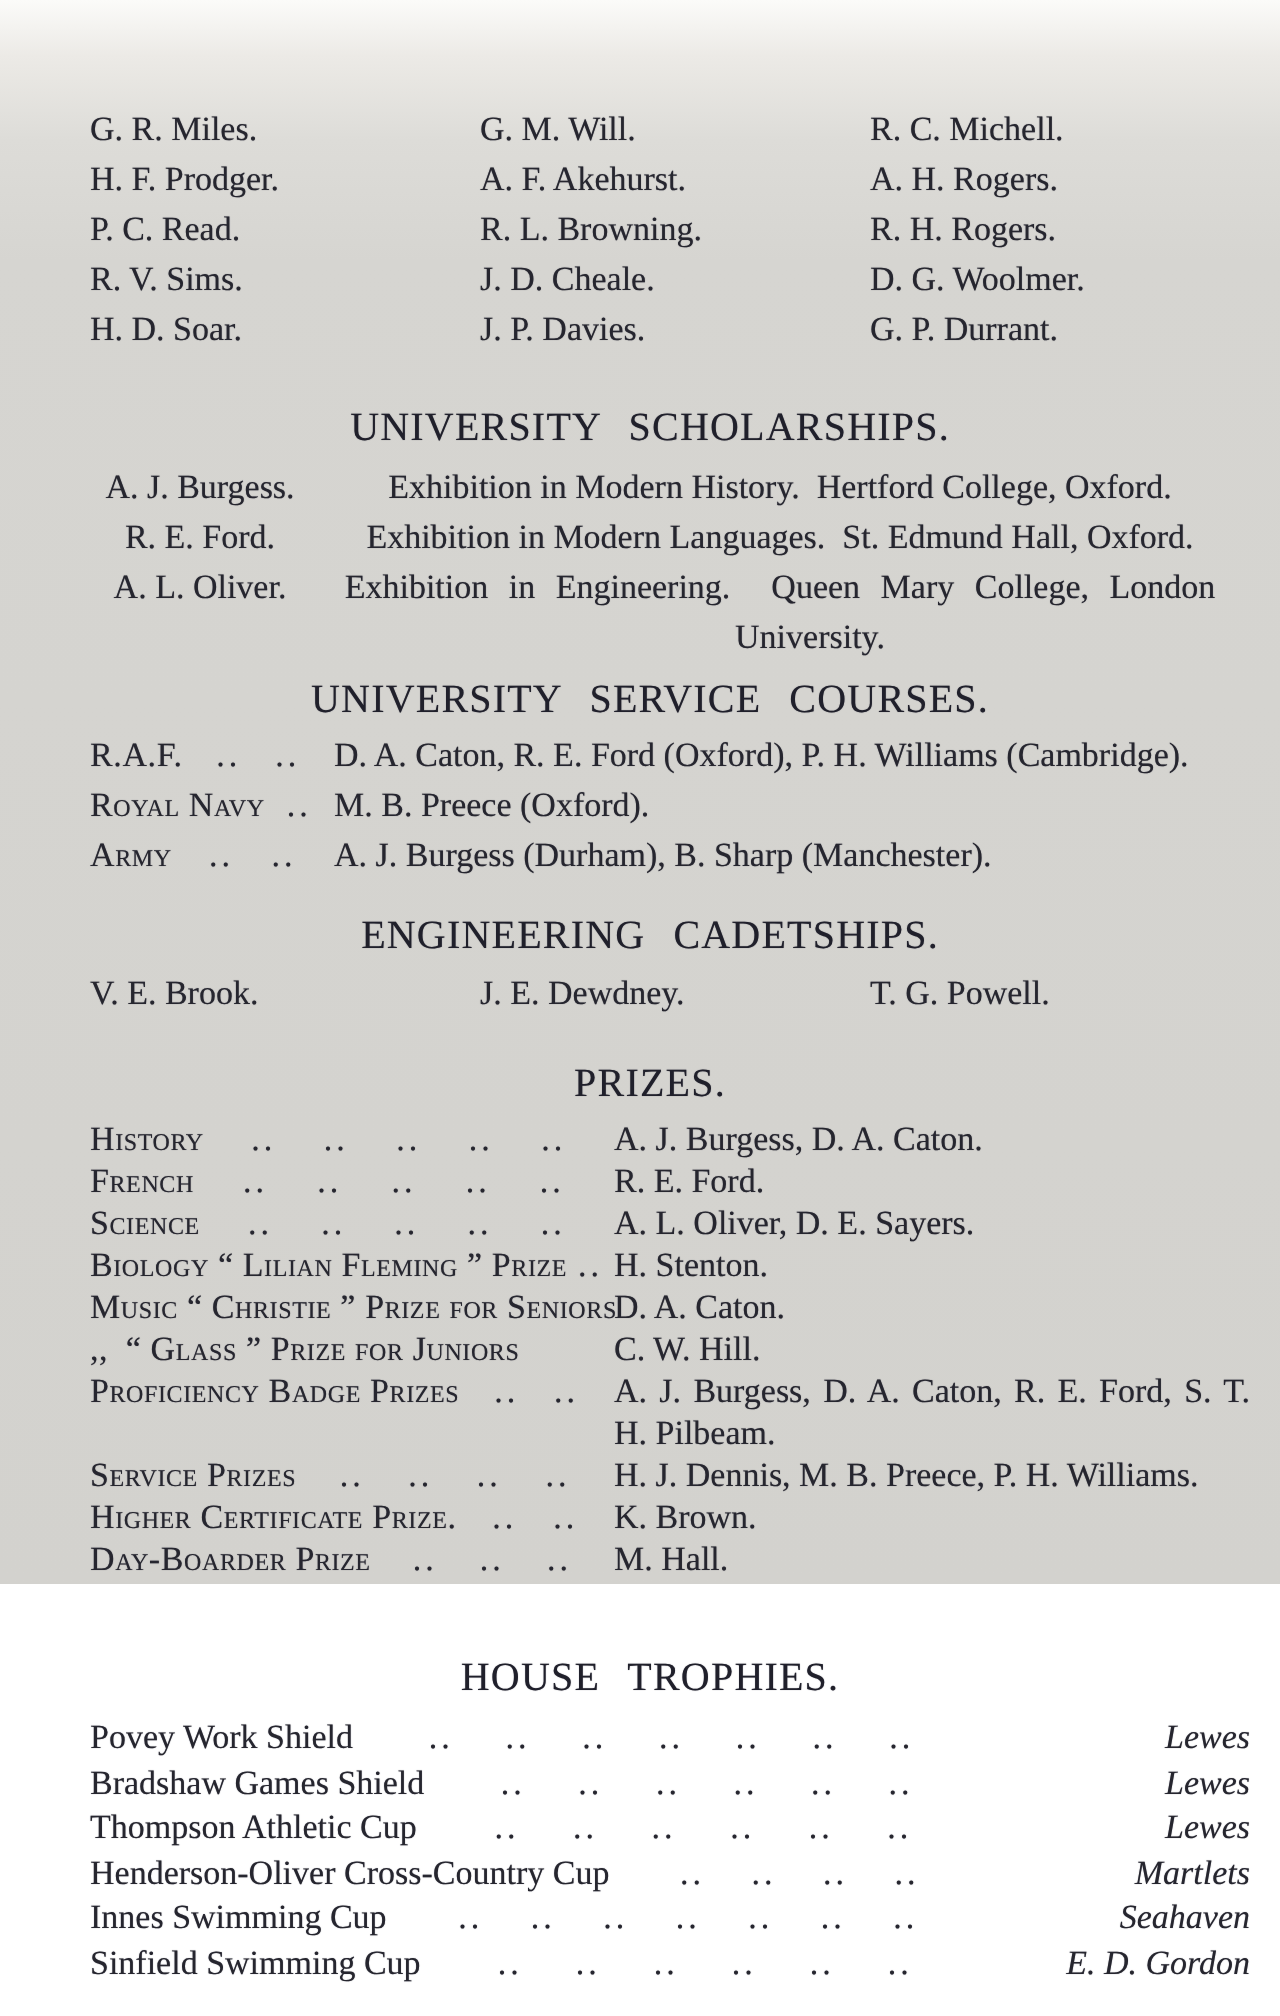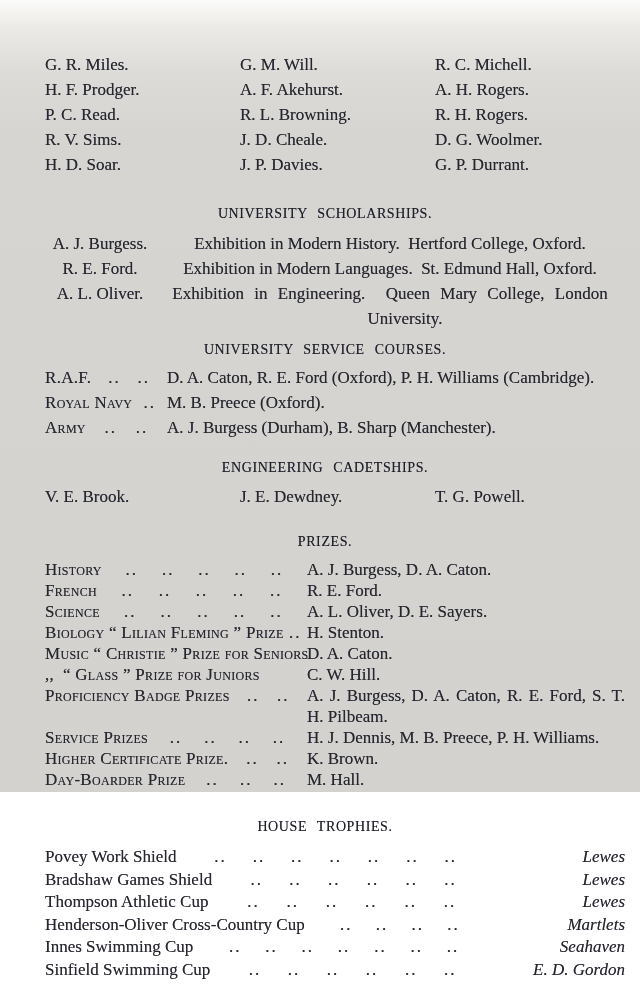"UNIVERSITY SCHOLARSHIPS." h2.section { font-size: 14px -> 20px }
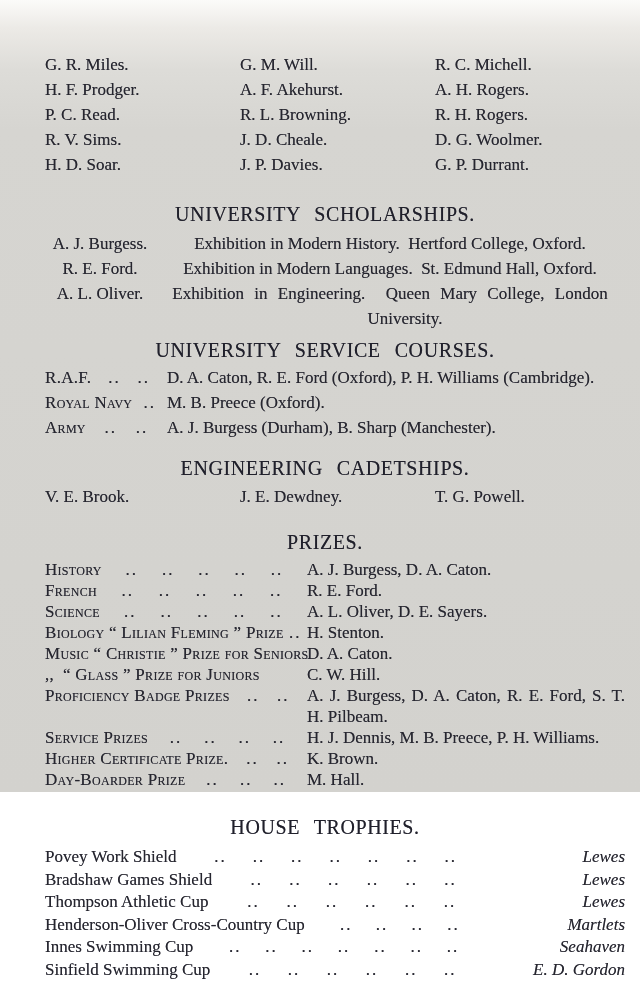"HOUSE TROPHIES." h2.m-hou { margin-top: 26px -> 38px }
